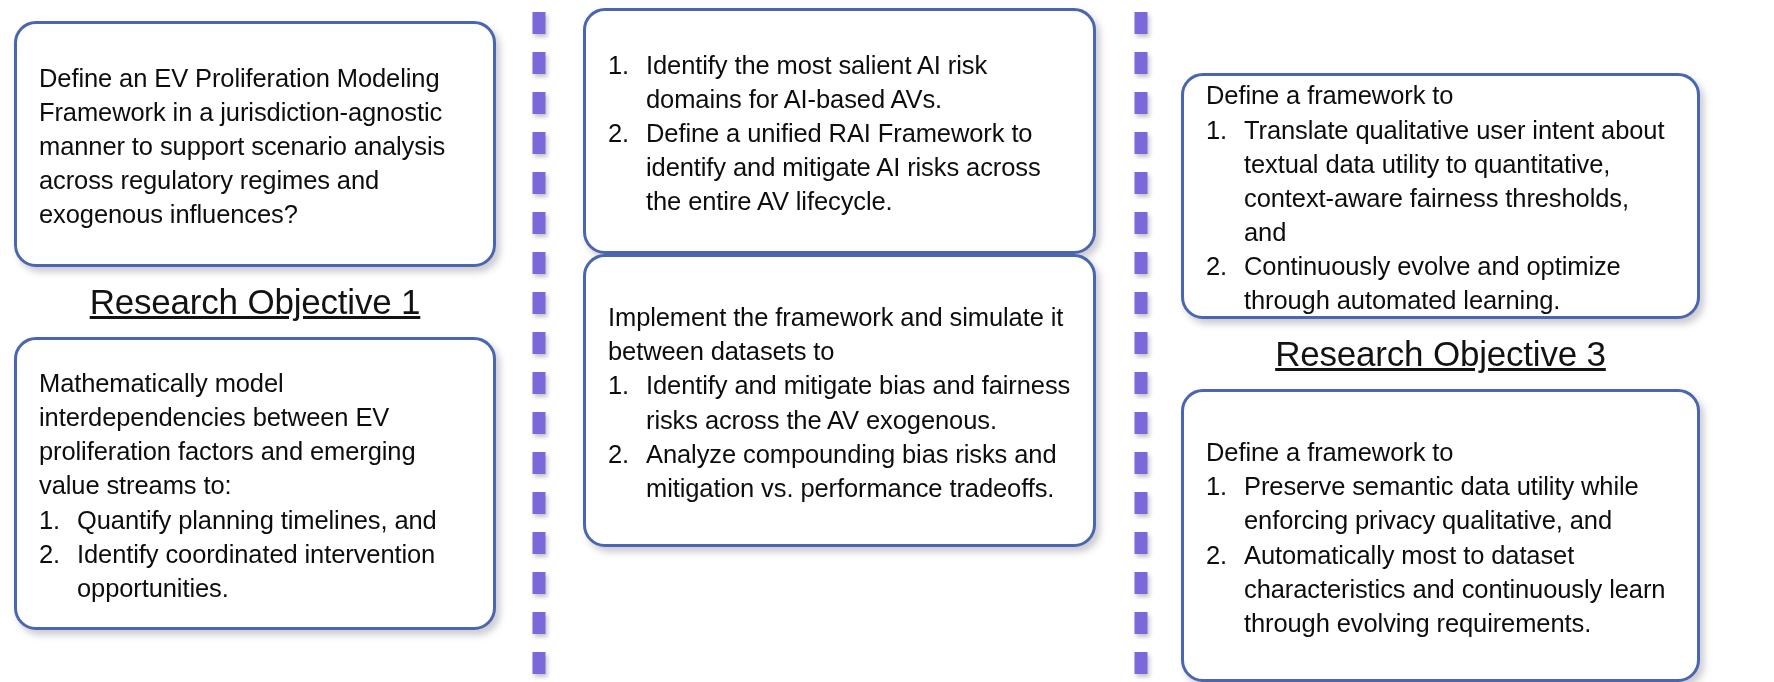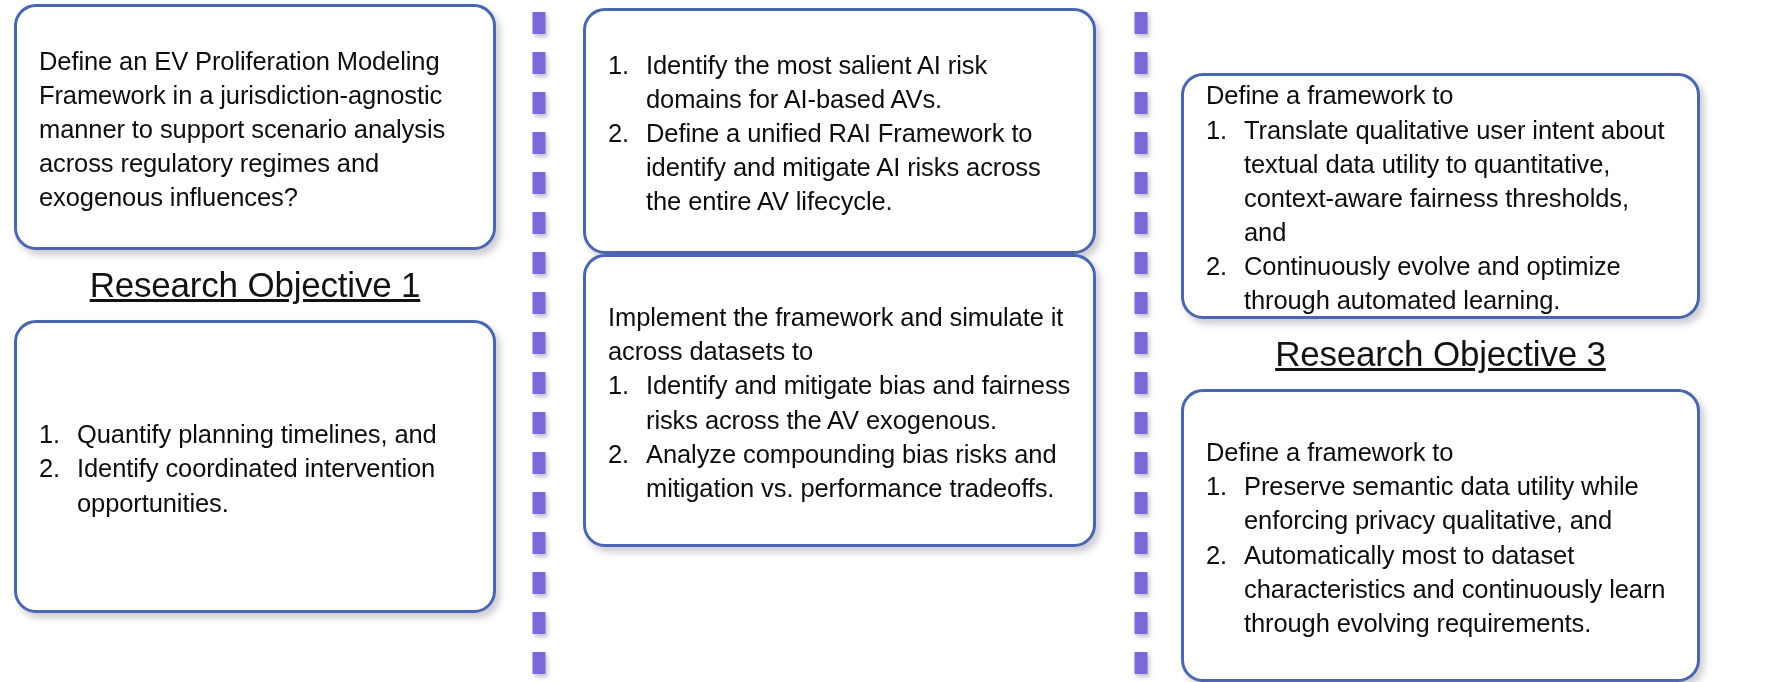"Define an EV Proliferation Modeling" .col-1 { padding: 4px 14px 0 14px -> 21px 14px 0 14px }
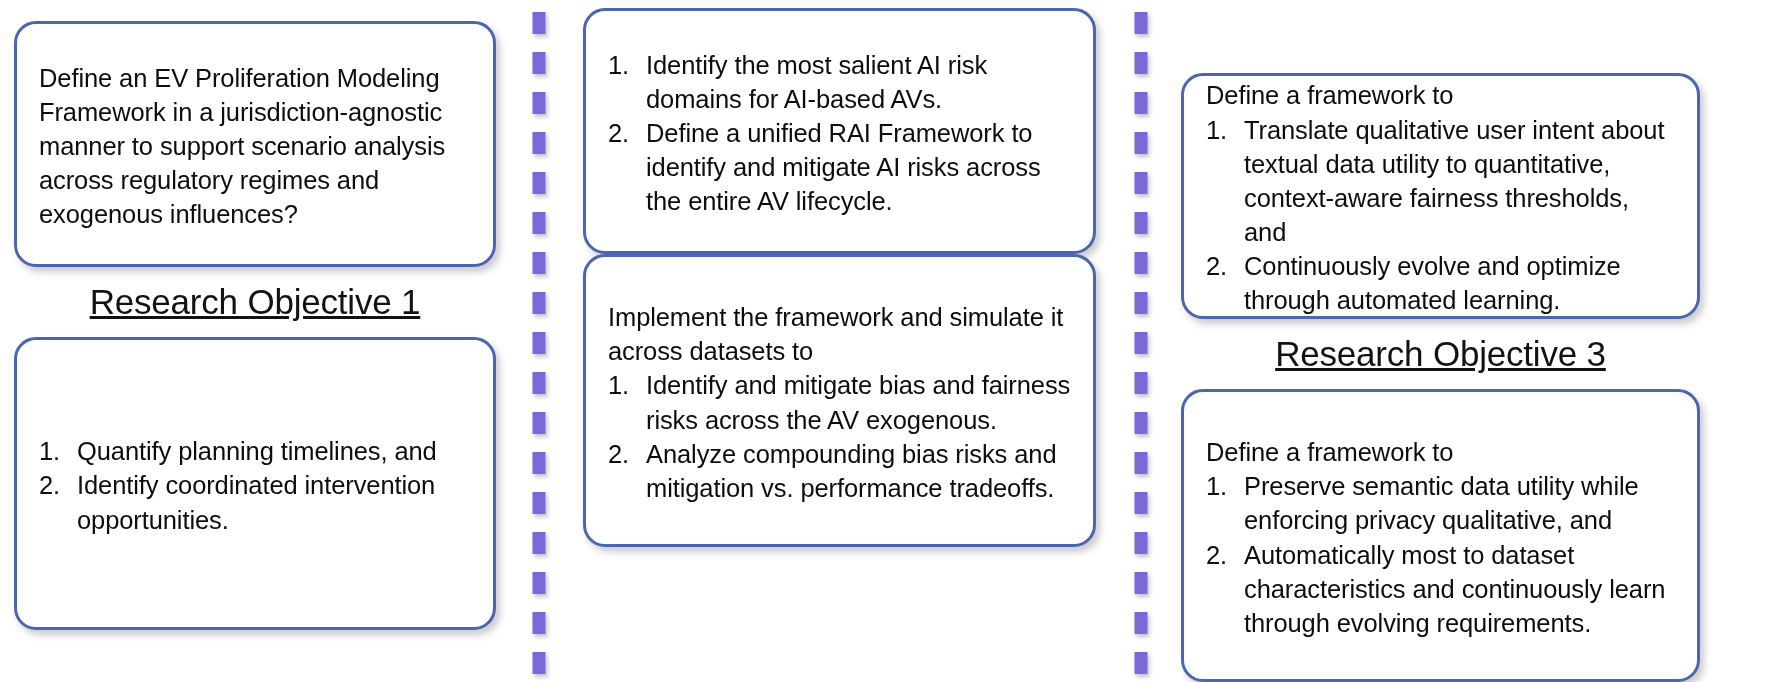"Implement the framework and simulate" p.lead { text: across -> between }
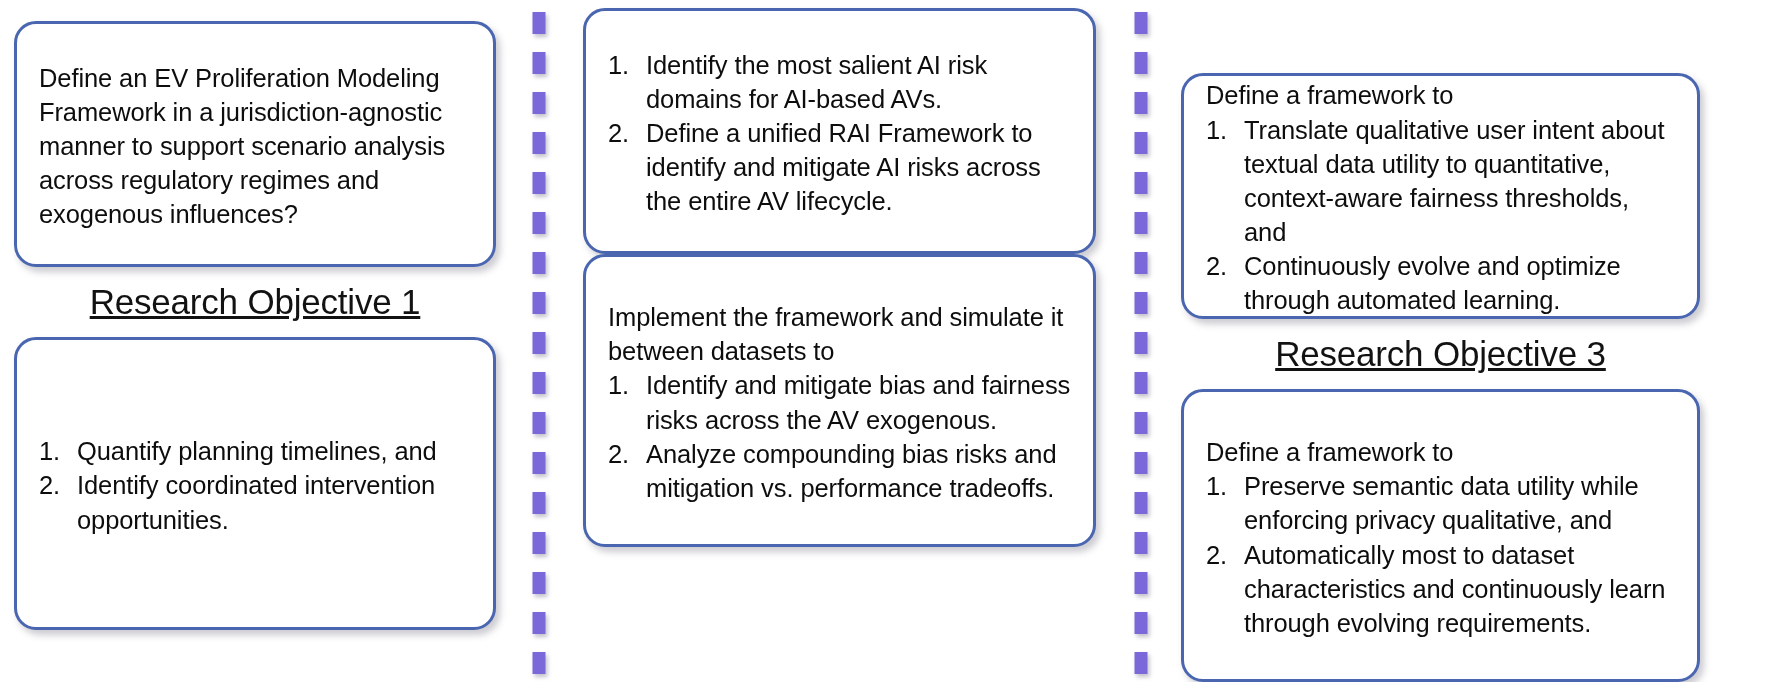"Mathematically model interdependencies" p.lead { html: none -> <p>Mathematically model interdependencies between EV proliferation factors and emerging value streams to:</p> }
